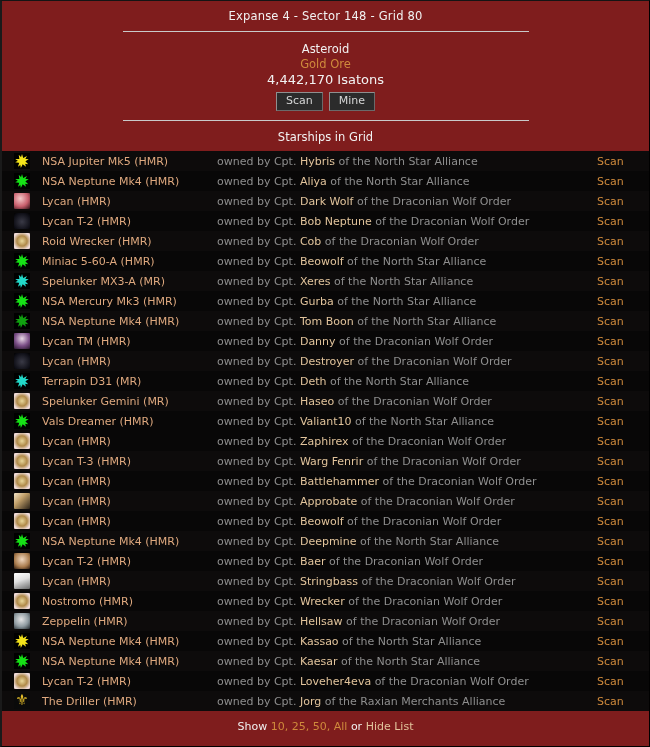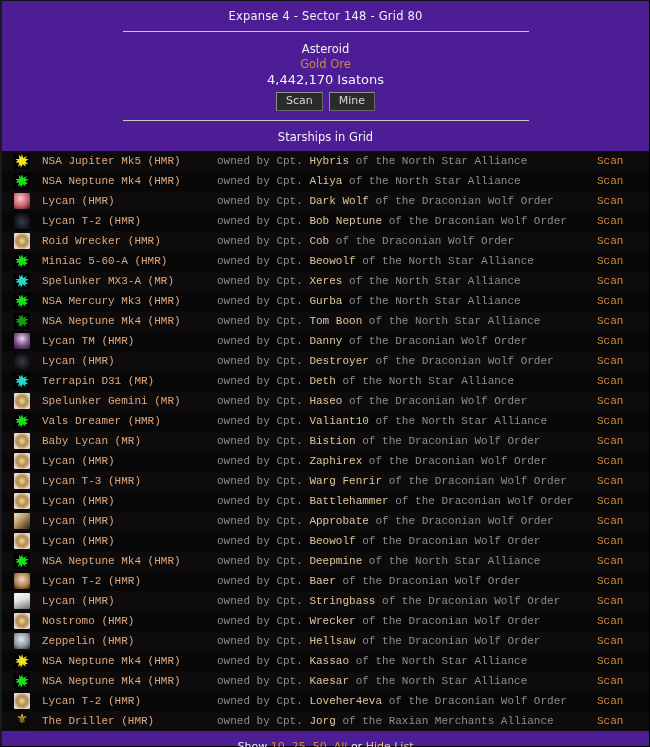"Expanse 4 - Sector 148" #page { background: #4c1d95 -> #7f1d1d }
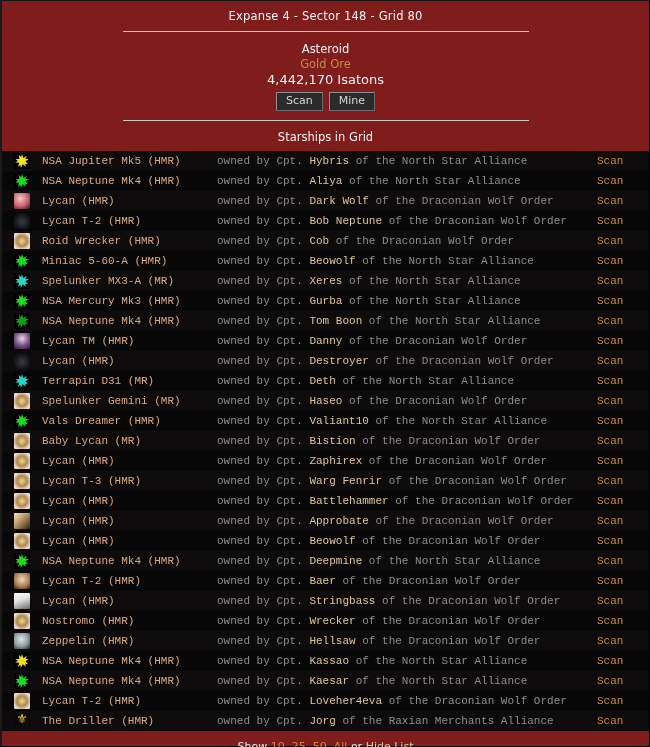"NSA Jupiter Mk5 (HMR)" #ship-list { font-family: Liberation Mono, monospace -> none }
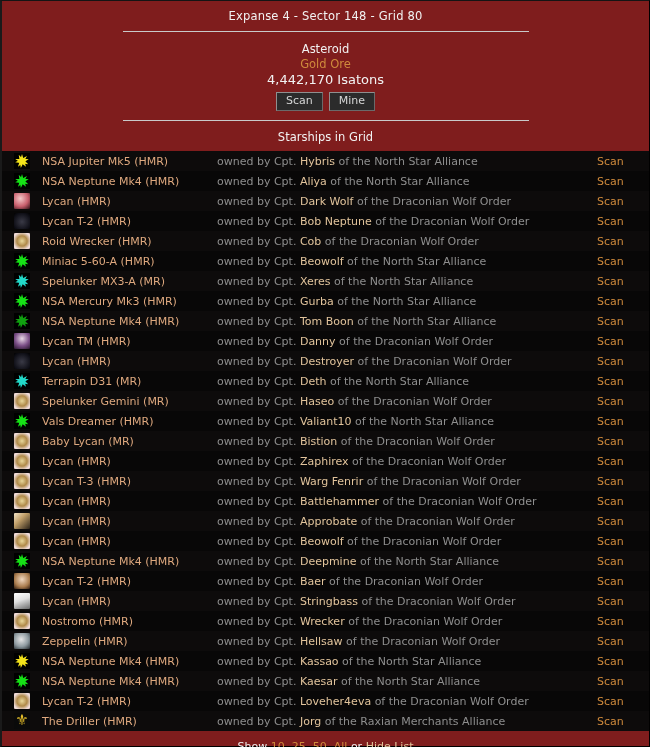"Baby Lycan (MR)" tr.odd { html: <tr> <td><span></span></td> <td><span>Baby Lycan (MR)</span></td> <td><span><span>owned by Cpt. </span><span>Bistion</span><span> of the Draconian Wolf Order</span></span></td> <td><span>Scan</span></td> </tr> -> none }
